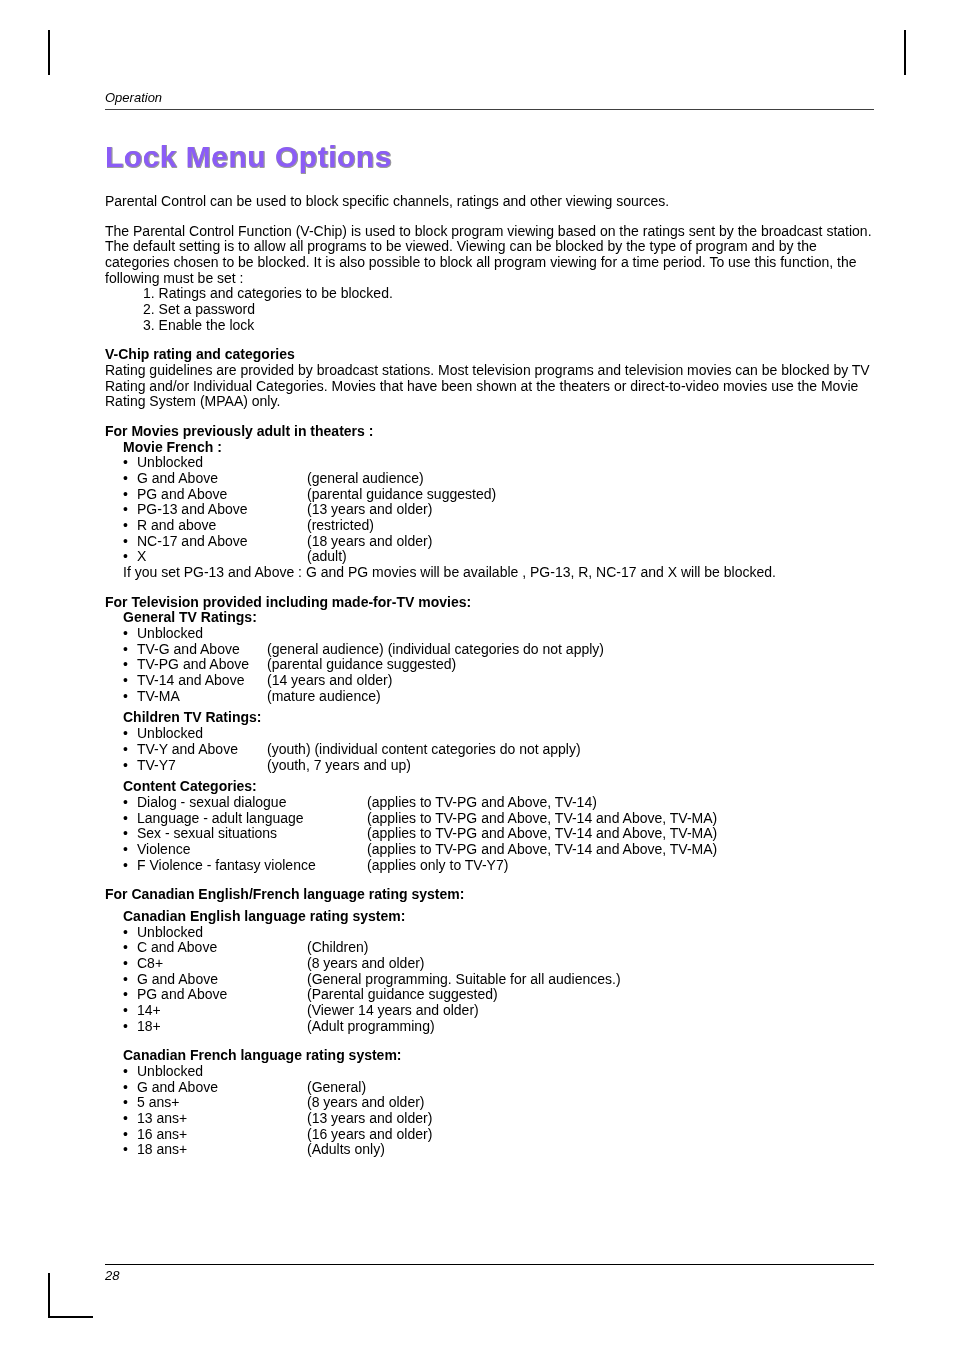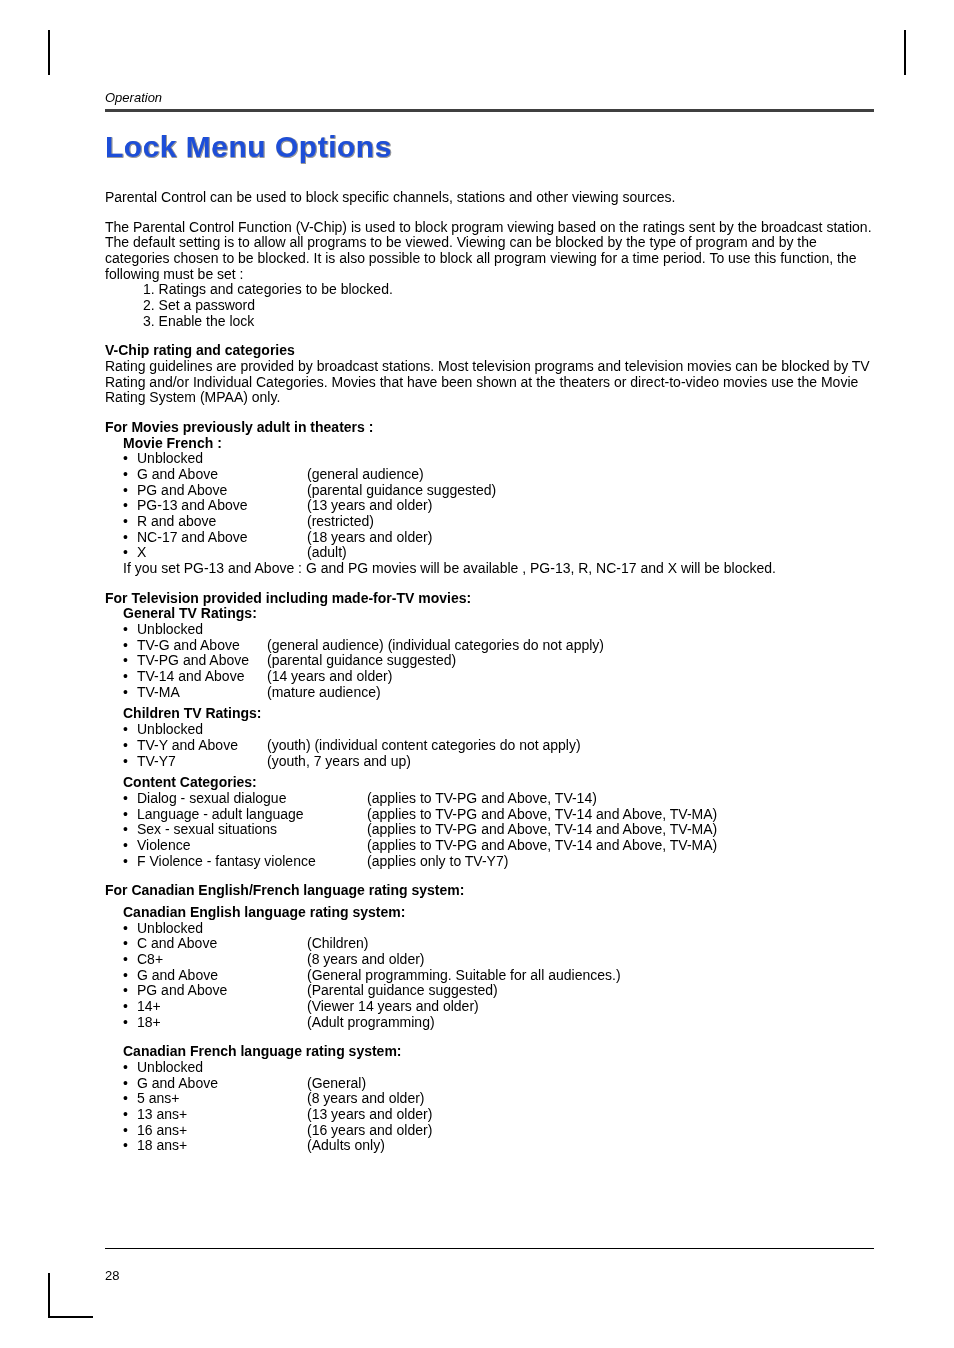"Operation" .running-head { border-bottom: 3px solid #404040 -> 1px solid #404040; margin-bottom: 18px -> 30px }
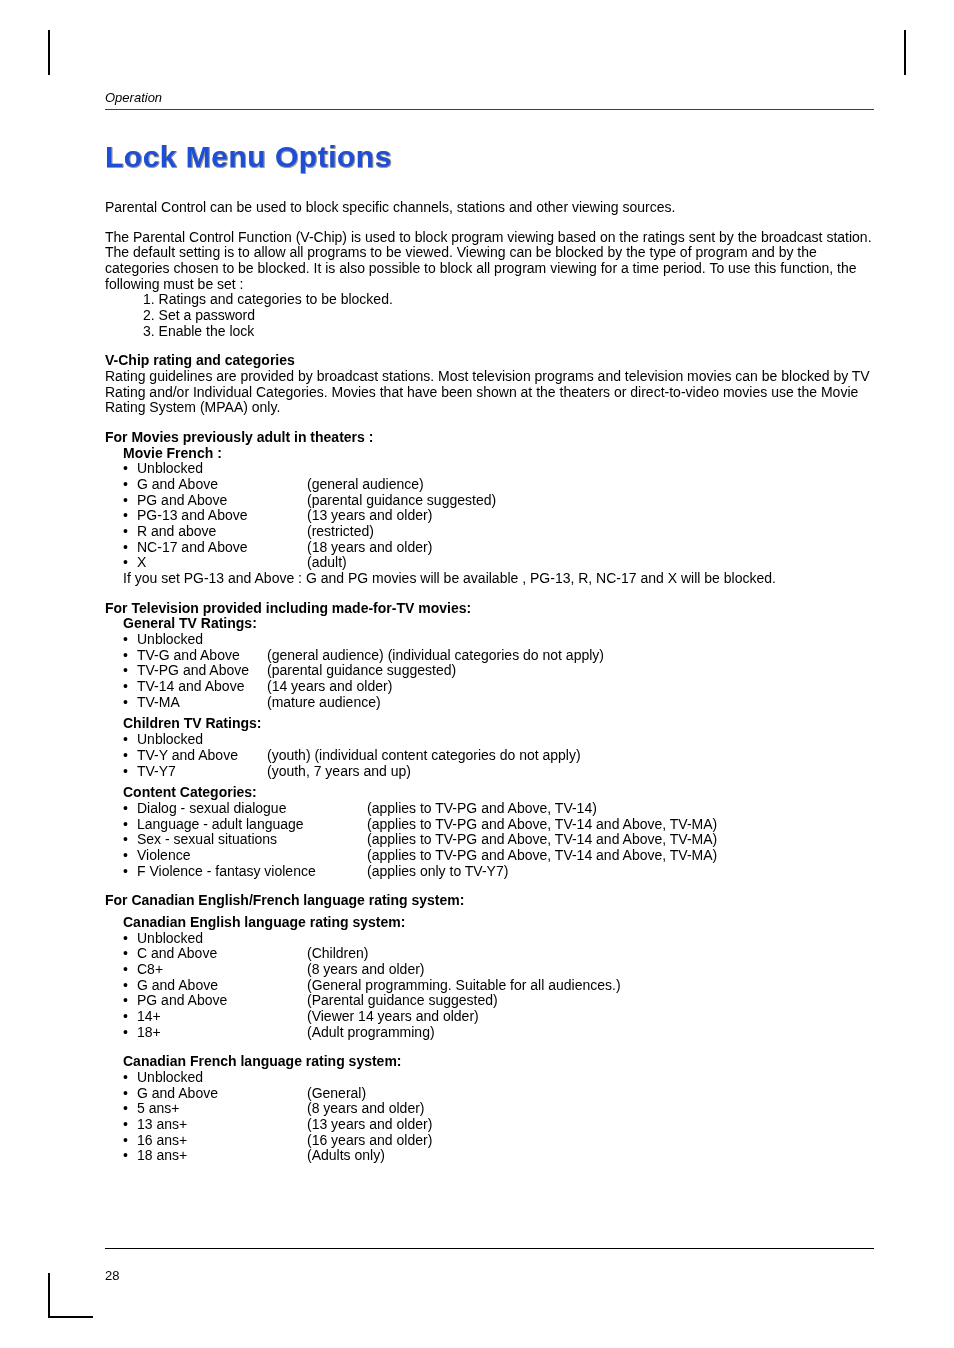"Lock Menu Options" h1.title { color: #1d4ed8 -> #8b5cf6; margin: 0 0 26px 0 -> 0 0 20px 0 }
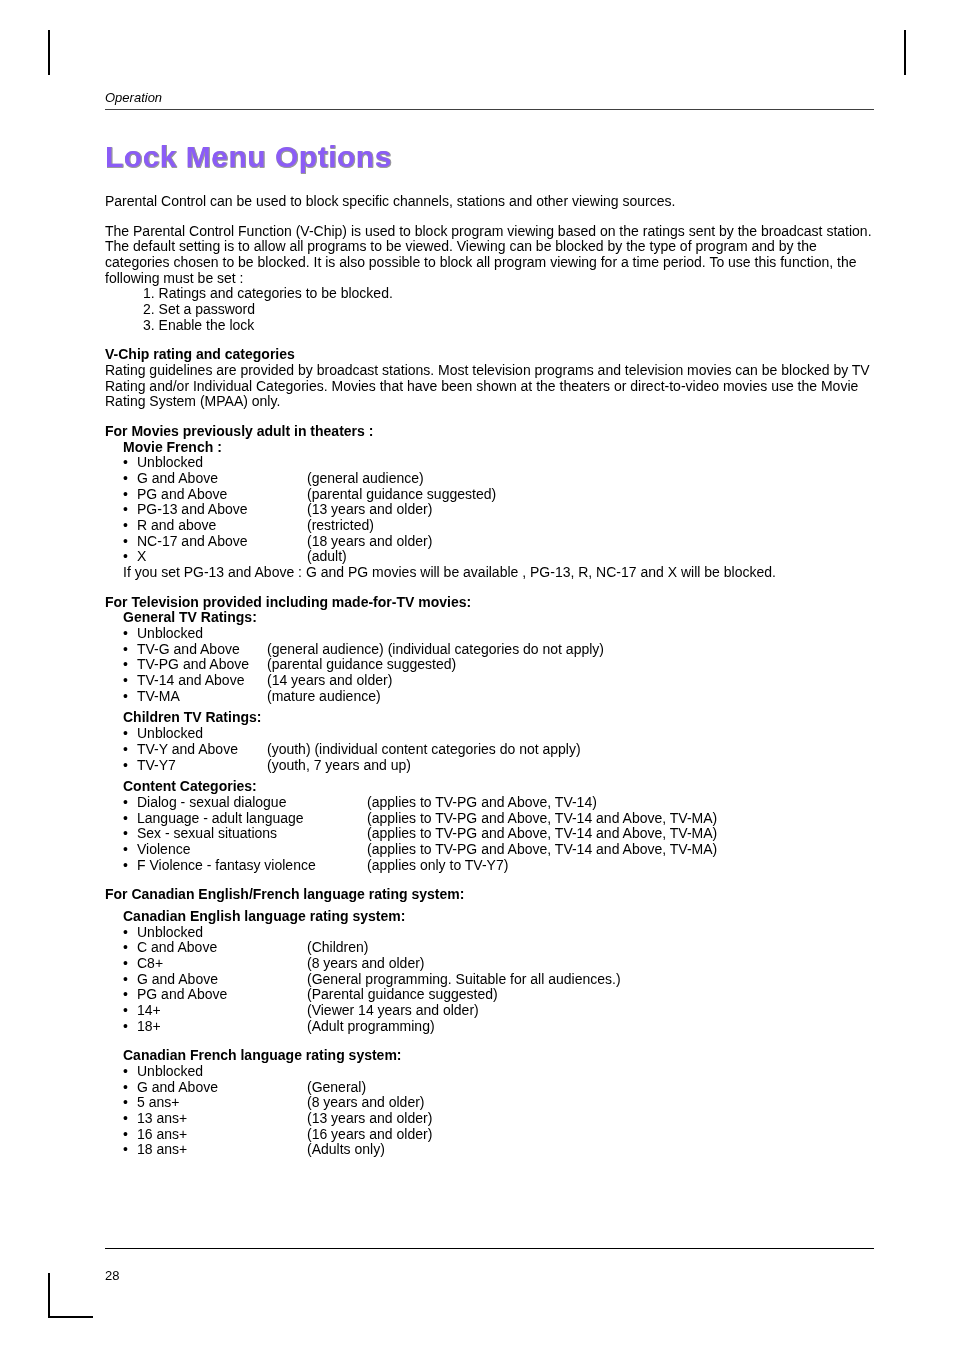"Parental Control can be used" p { text: stations -> ratings }
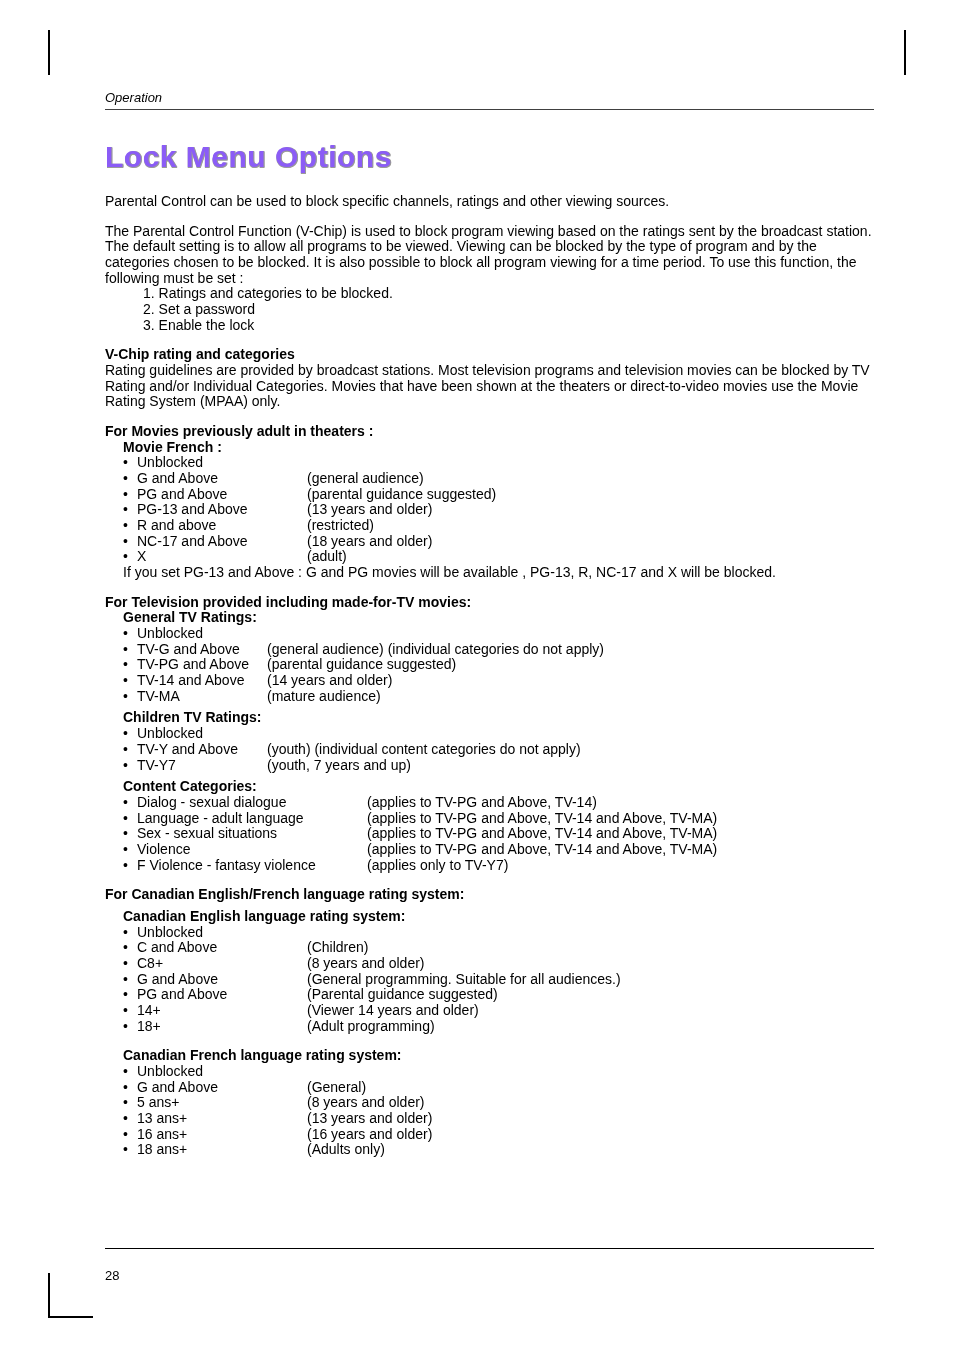"28" .pagenum { font-style: none -> italic; padding-top: 19px -> 3px }
